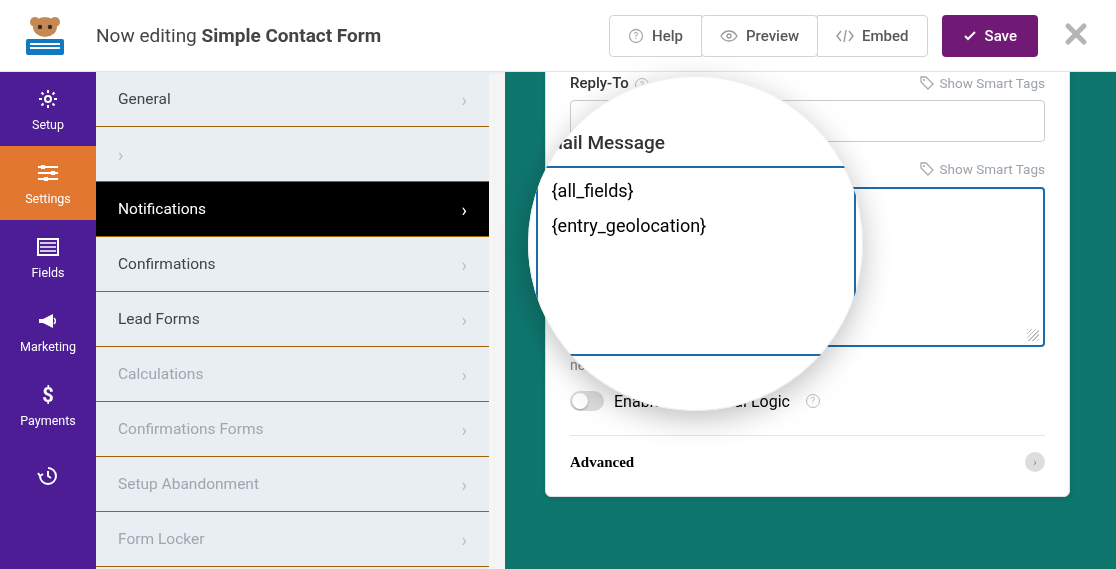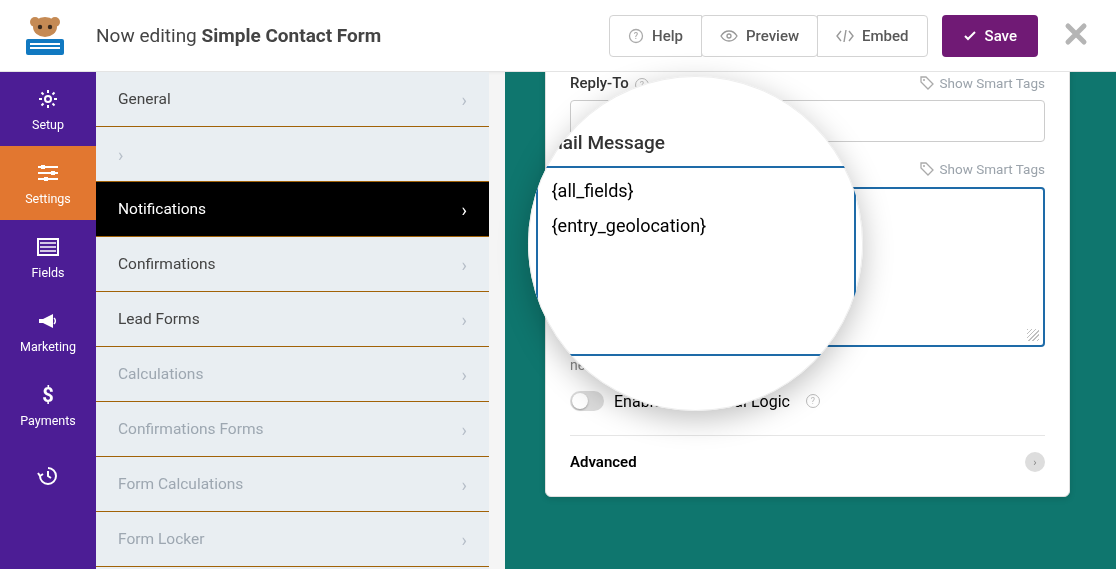"Advanced" .adv-lbl { font-family: none -> Liberation Serif, serif }
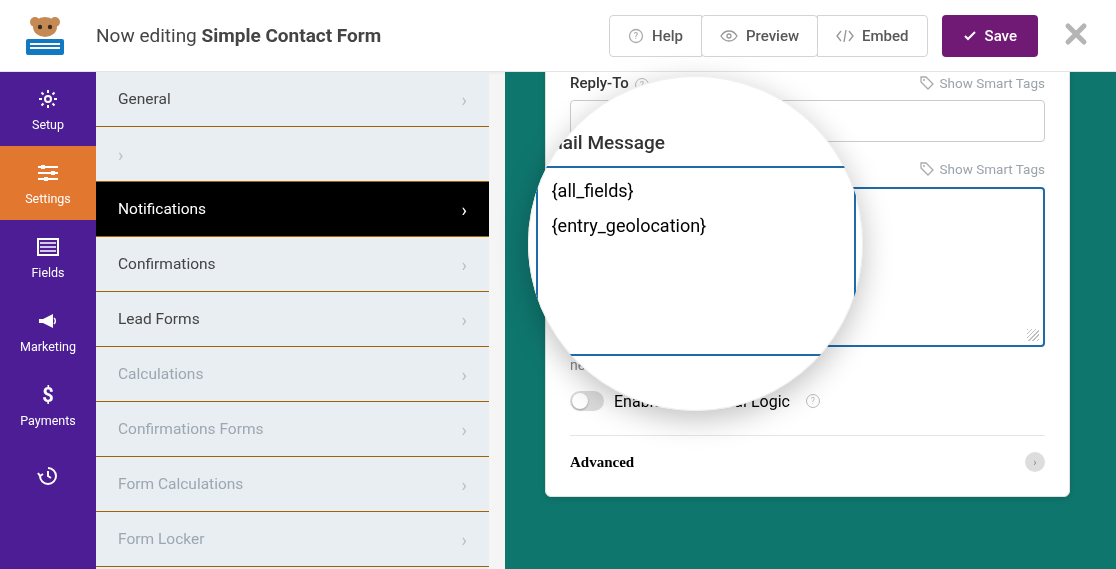"Form Calculations" span { text: Form Calculations -> Setup Abandonment }
